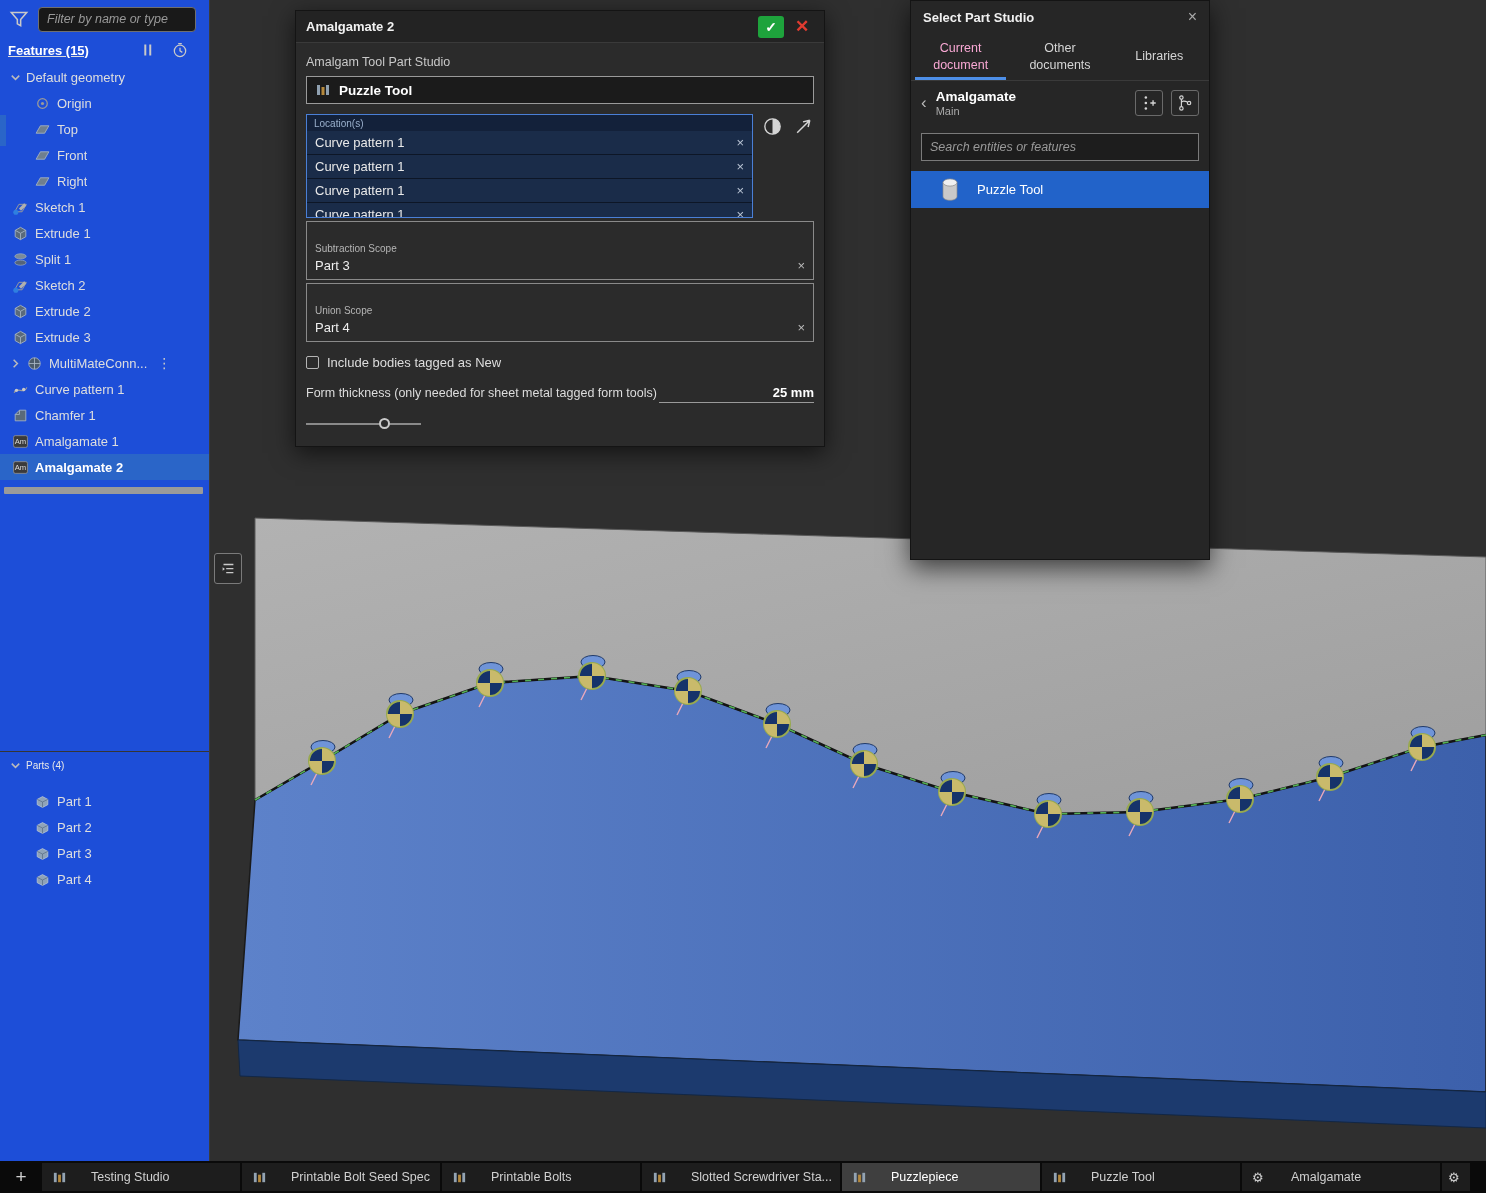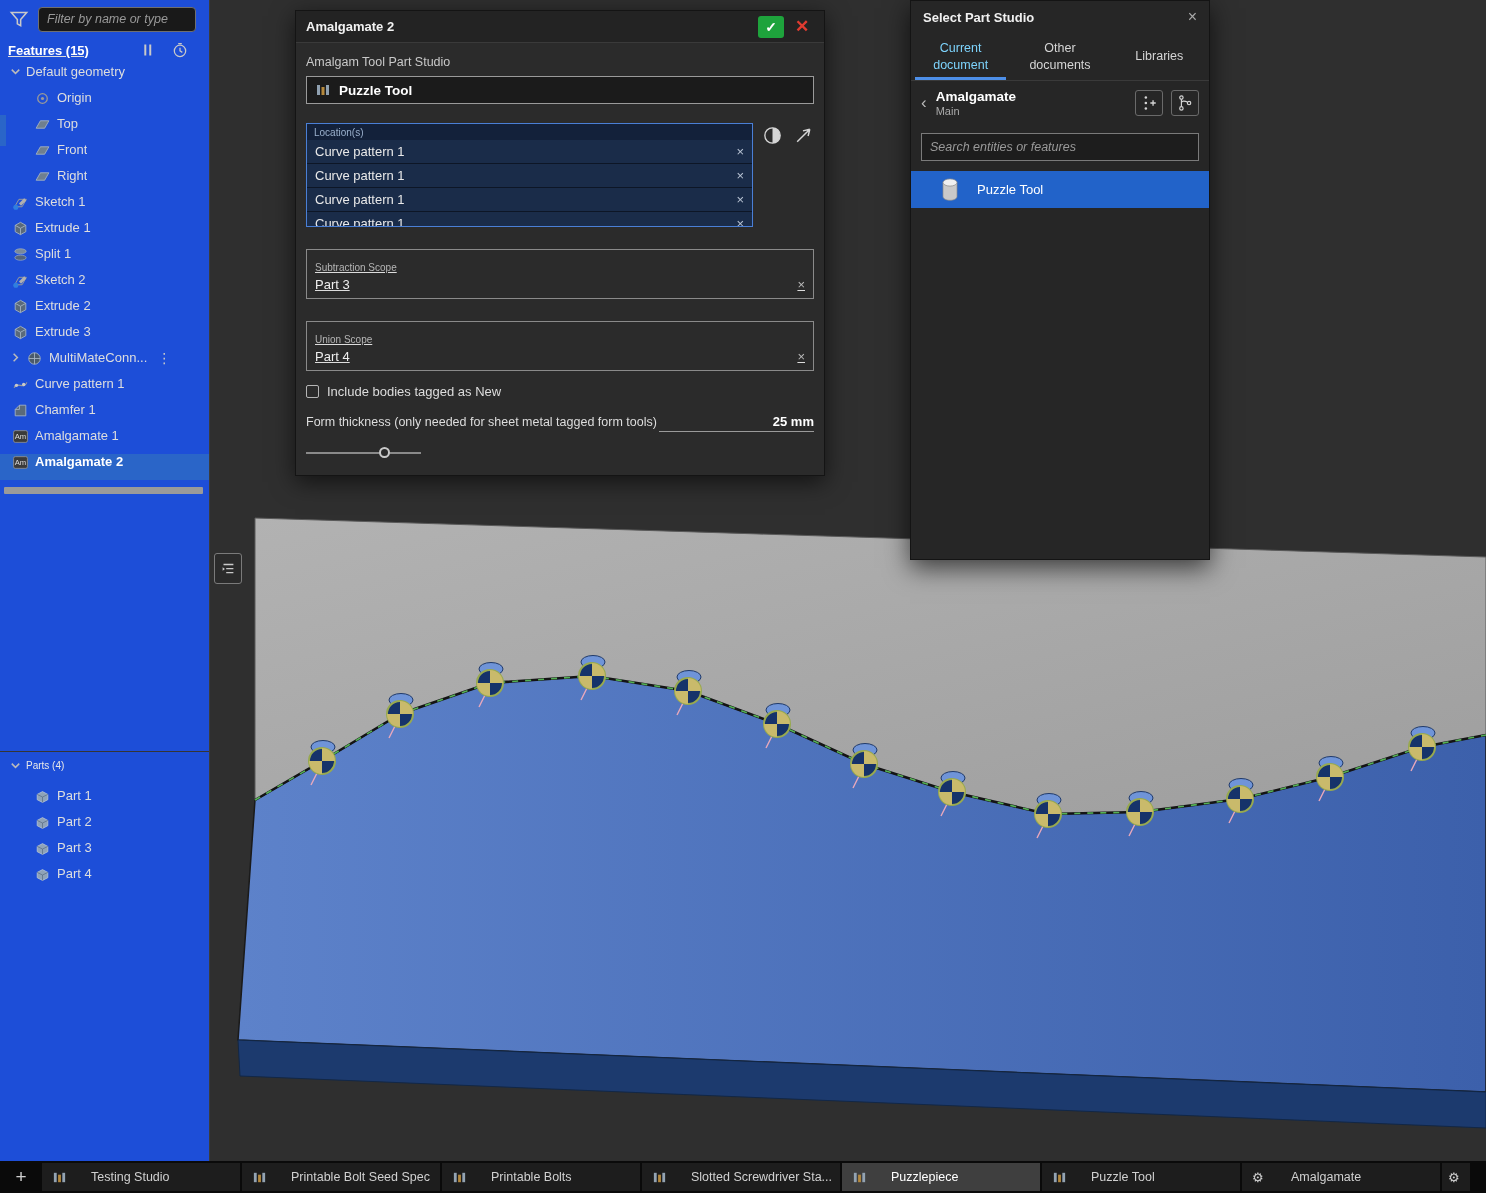"Current document" .sp-tab.active { color: #7dd3fc -> #f9a8d4 }
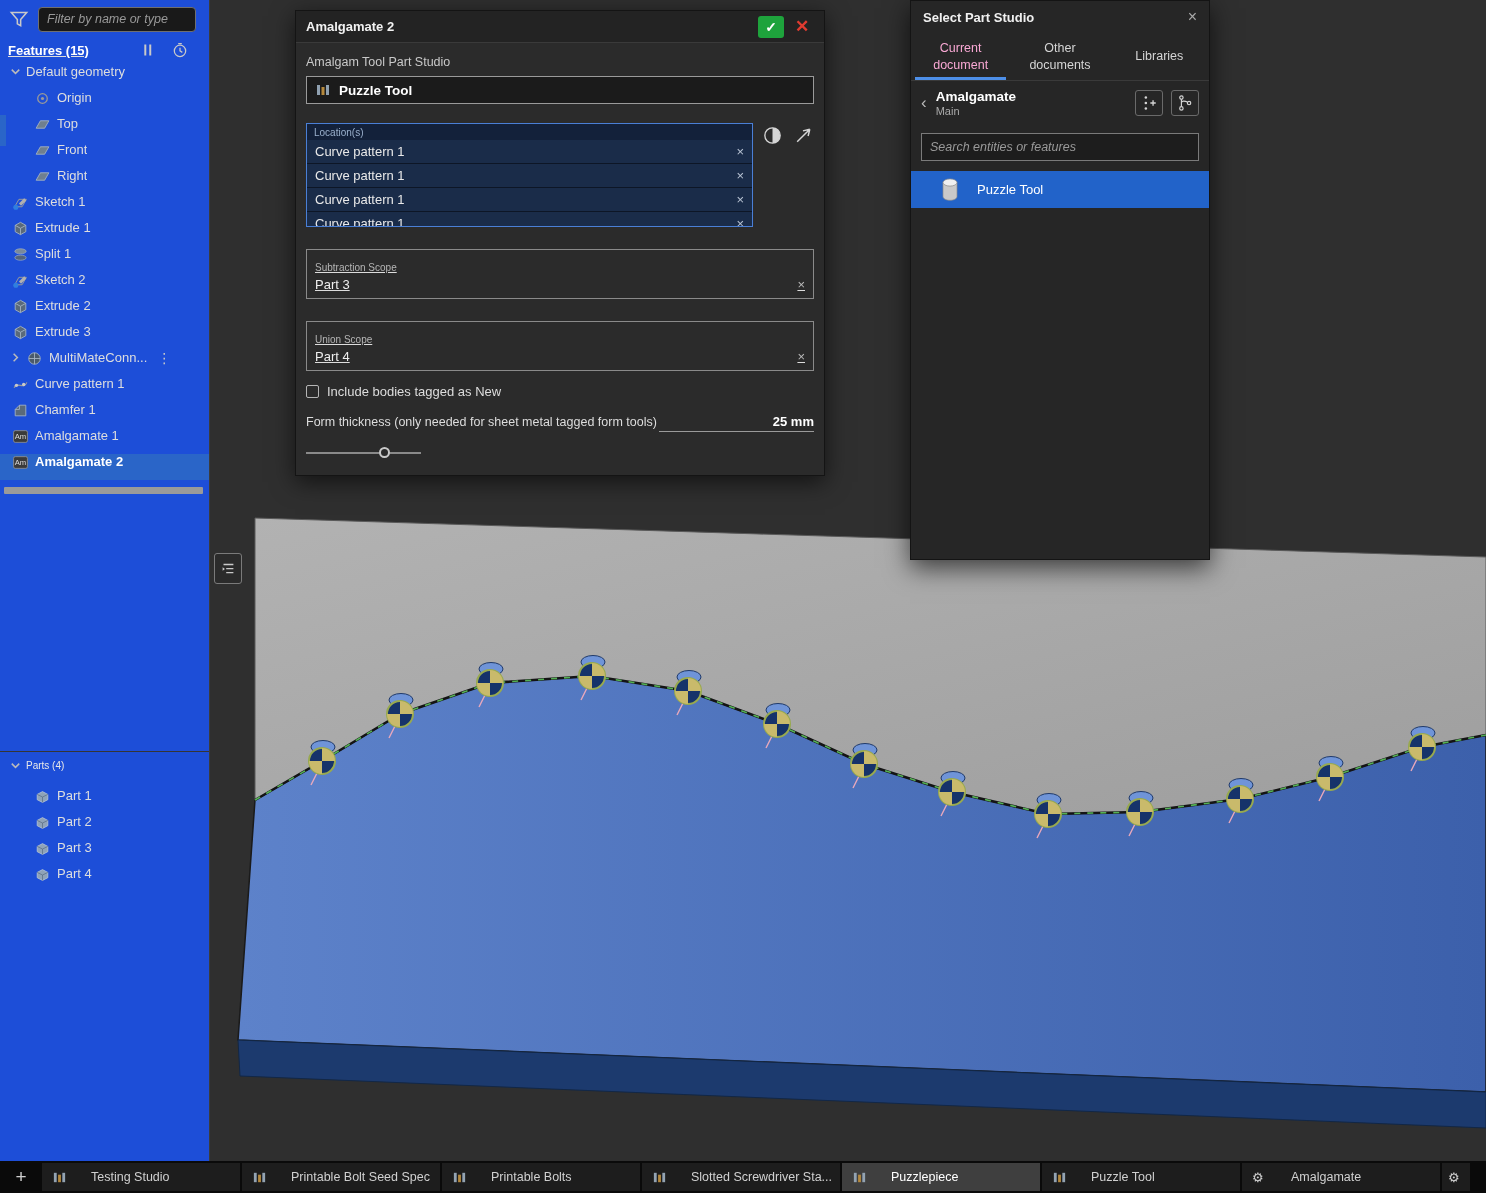"Default geometry" .trow { align-items: flex-start -> center }
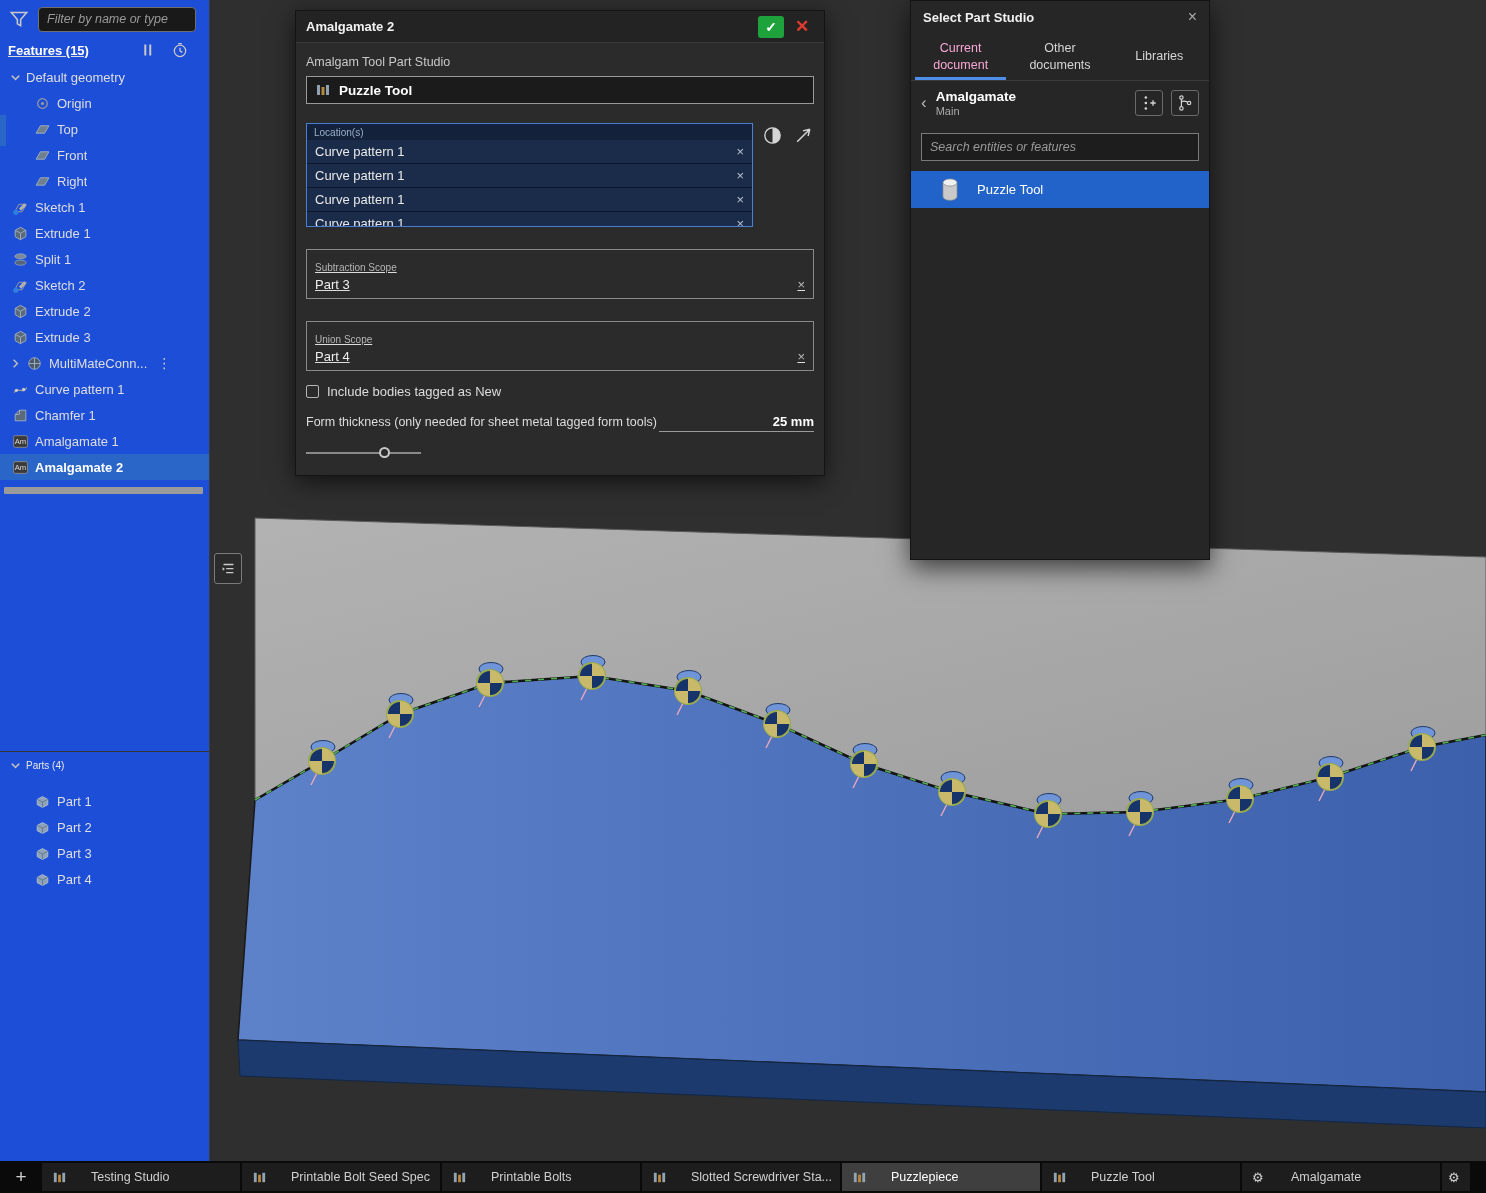"Location(s)" .loc-wrap { margin-top: 19px -> 10px }
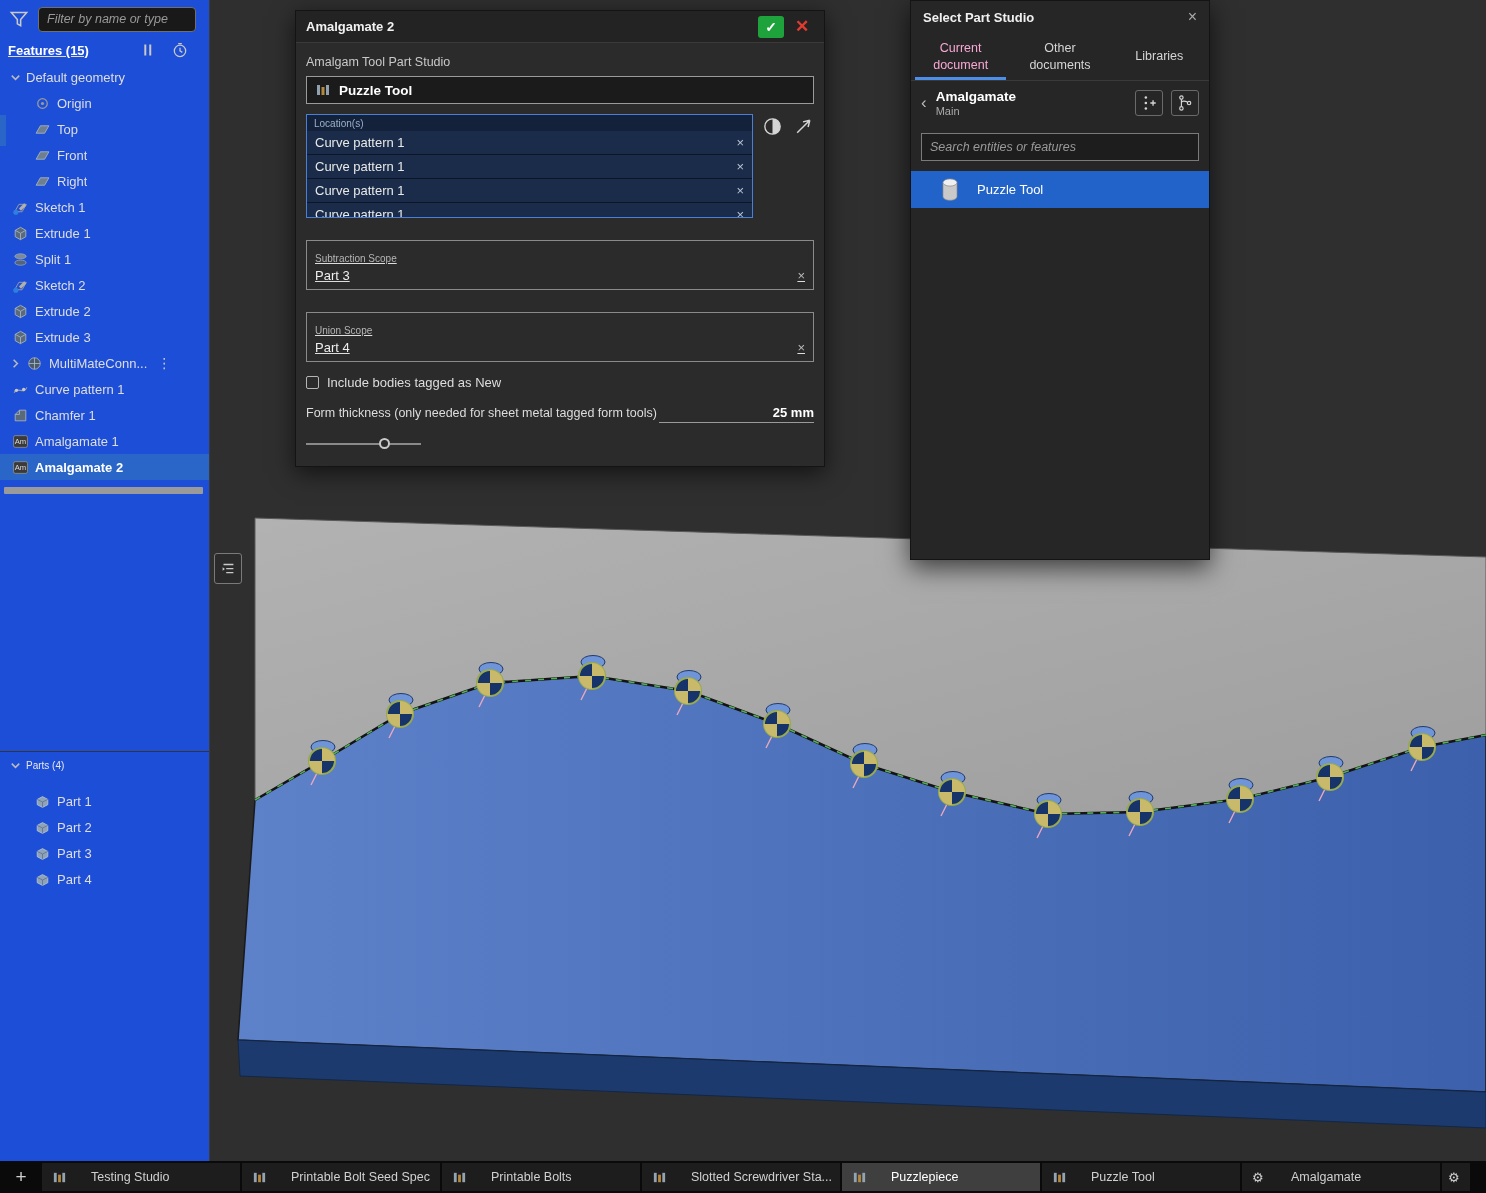"Subtraction Scope" .scope-box { margin-top: 22px -> 3px; padding: 12px 8px 6px -> 21px 8px 6px; text-decoration: underline -> none }
